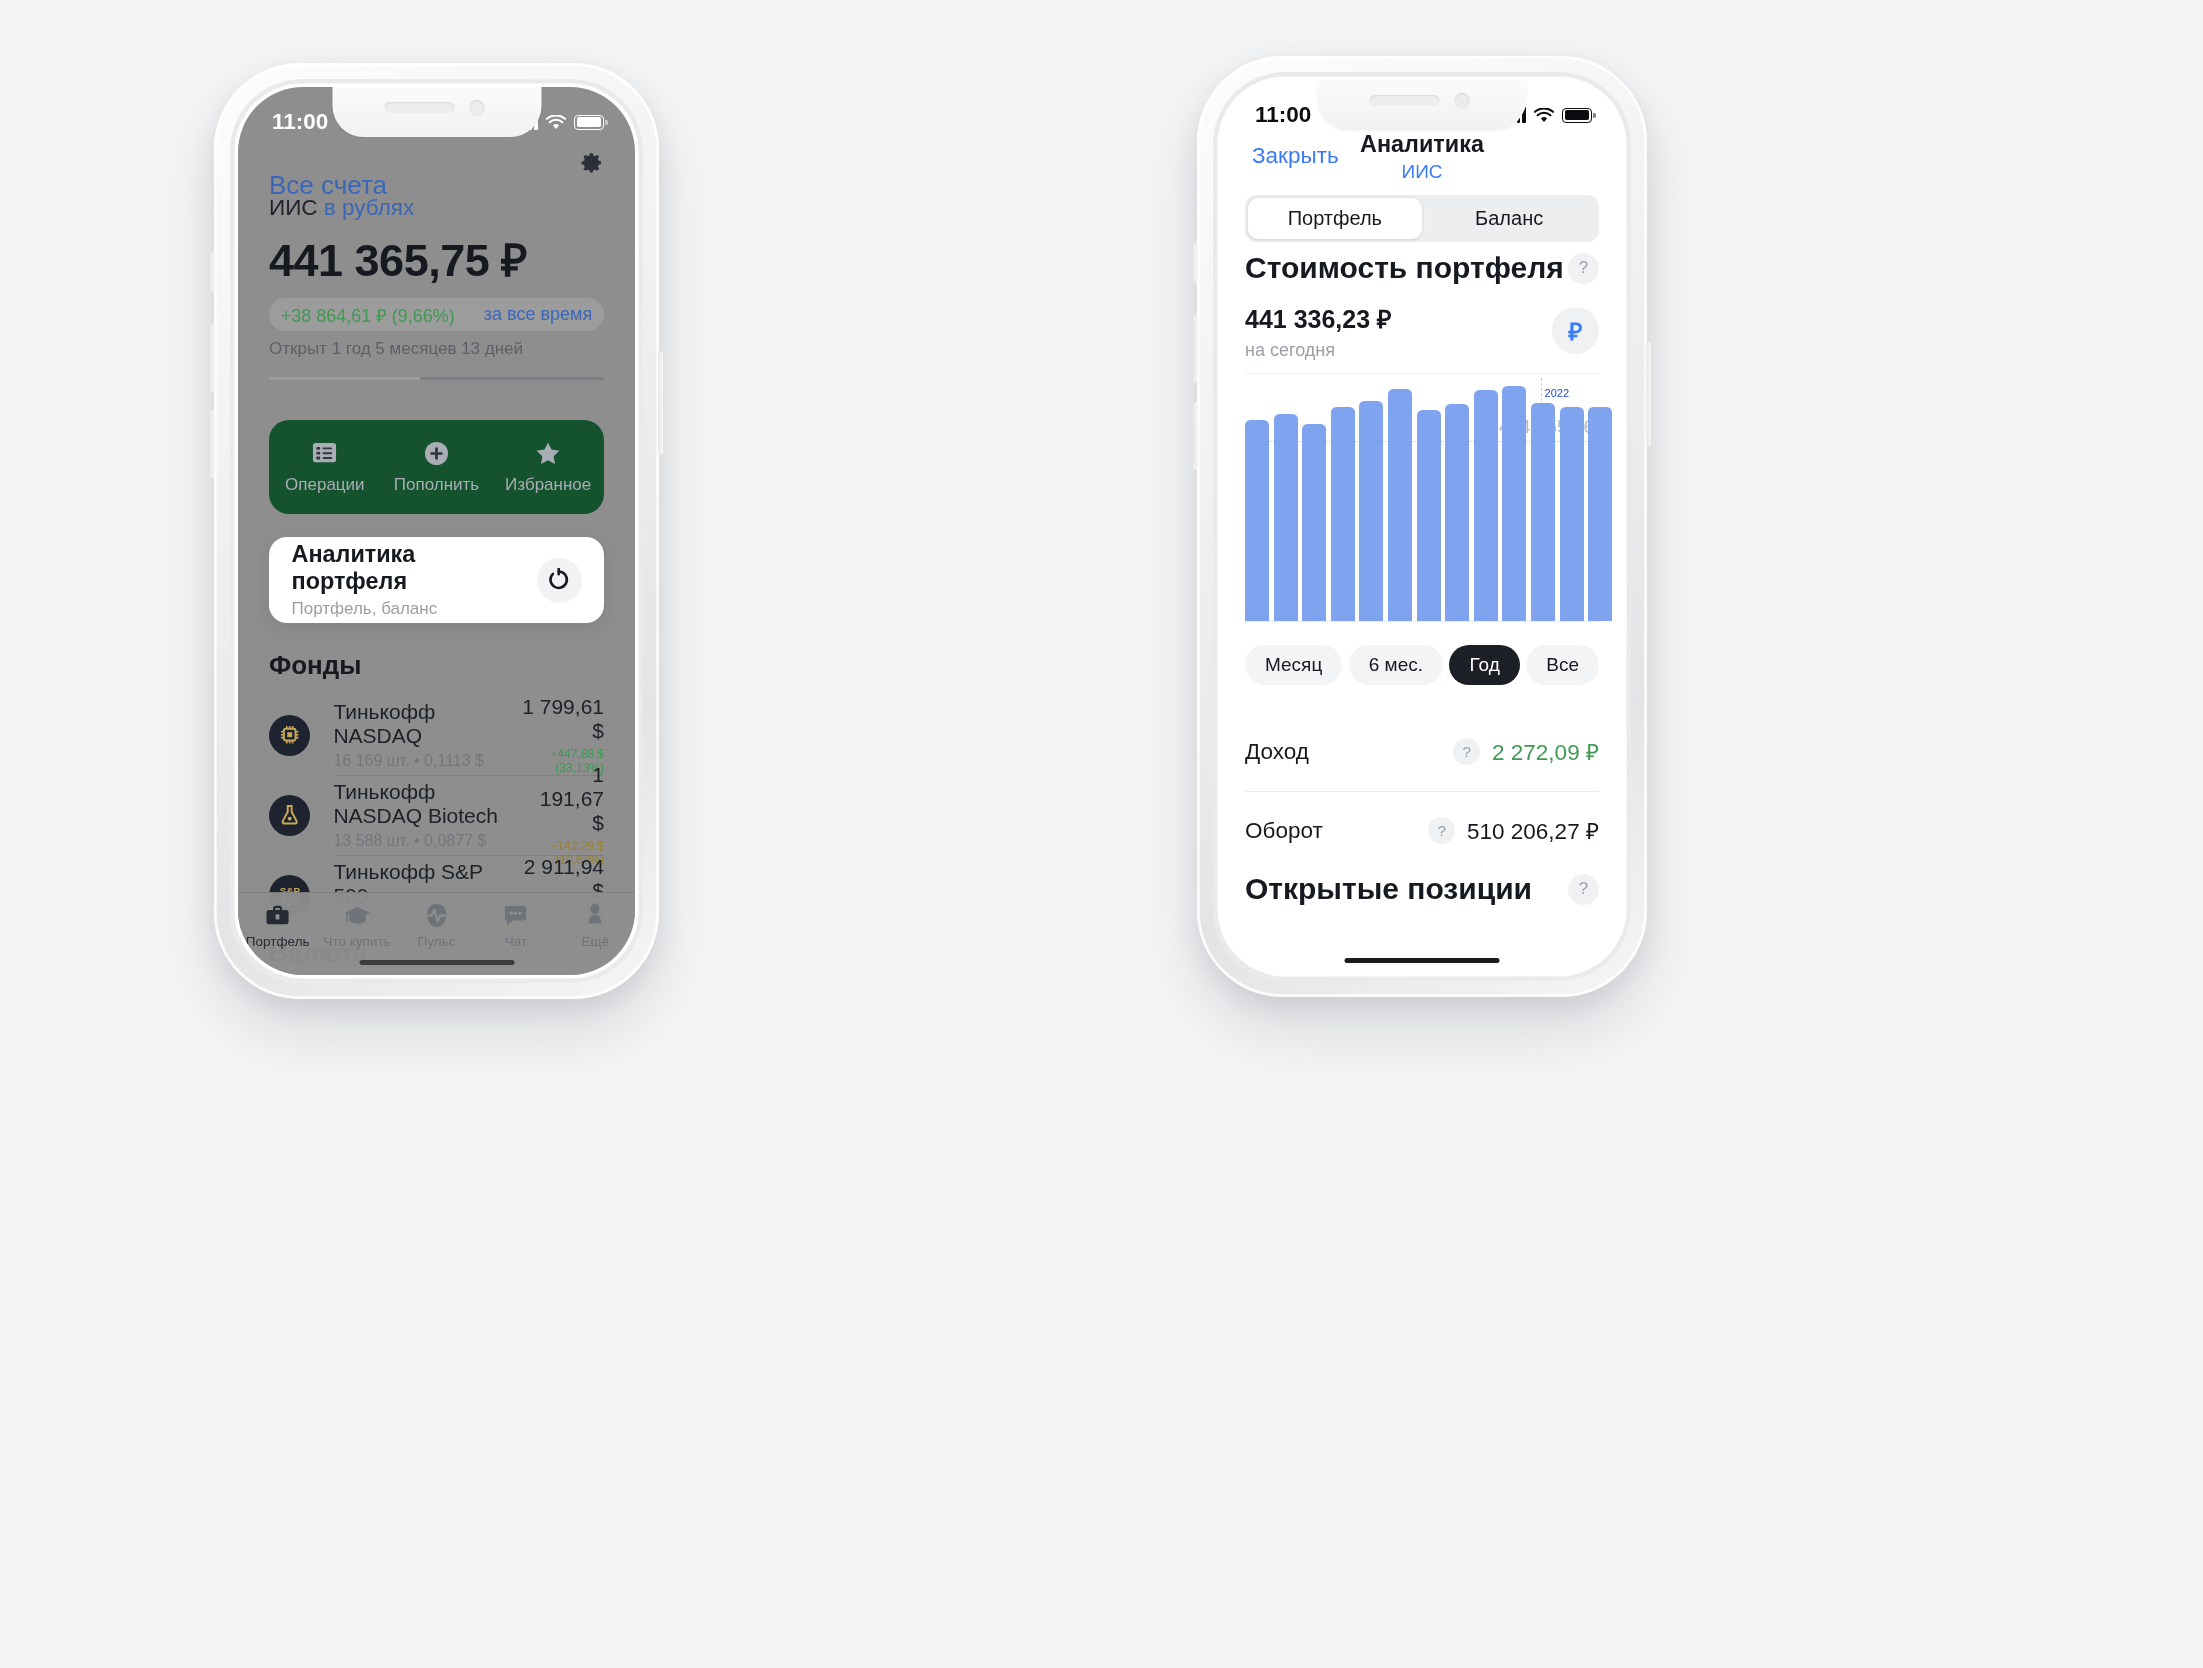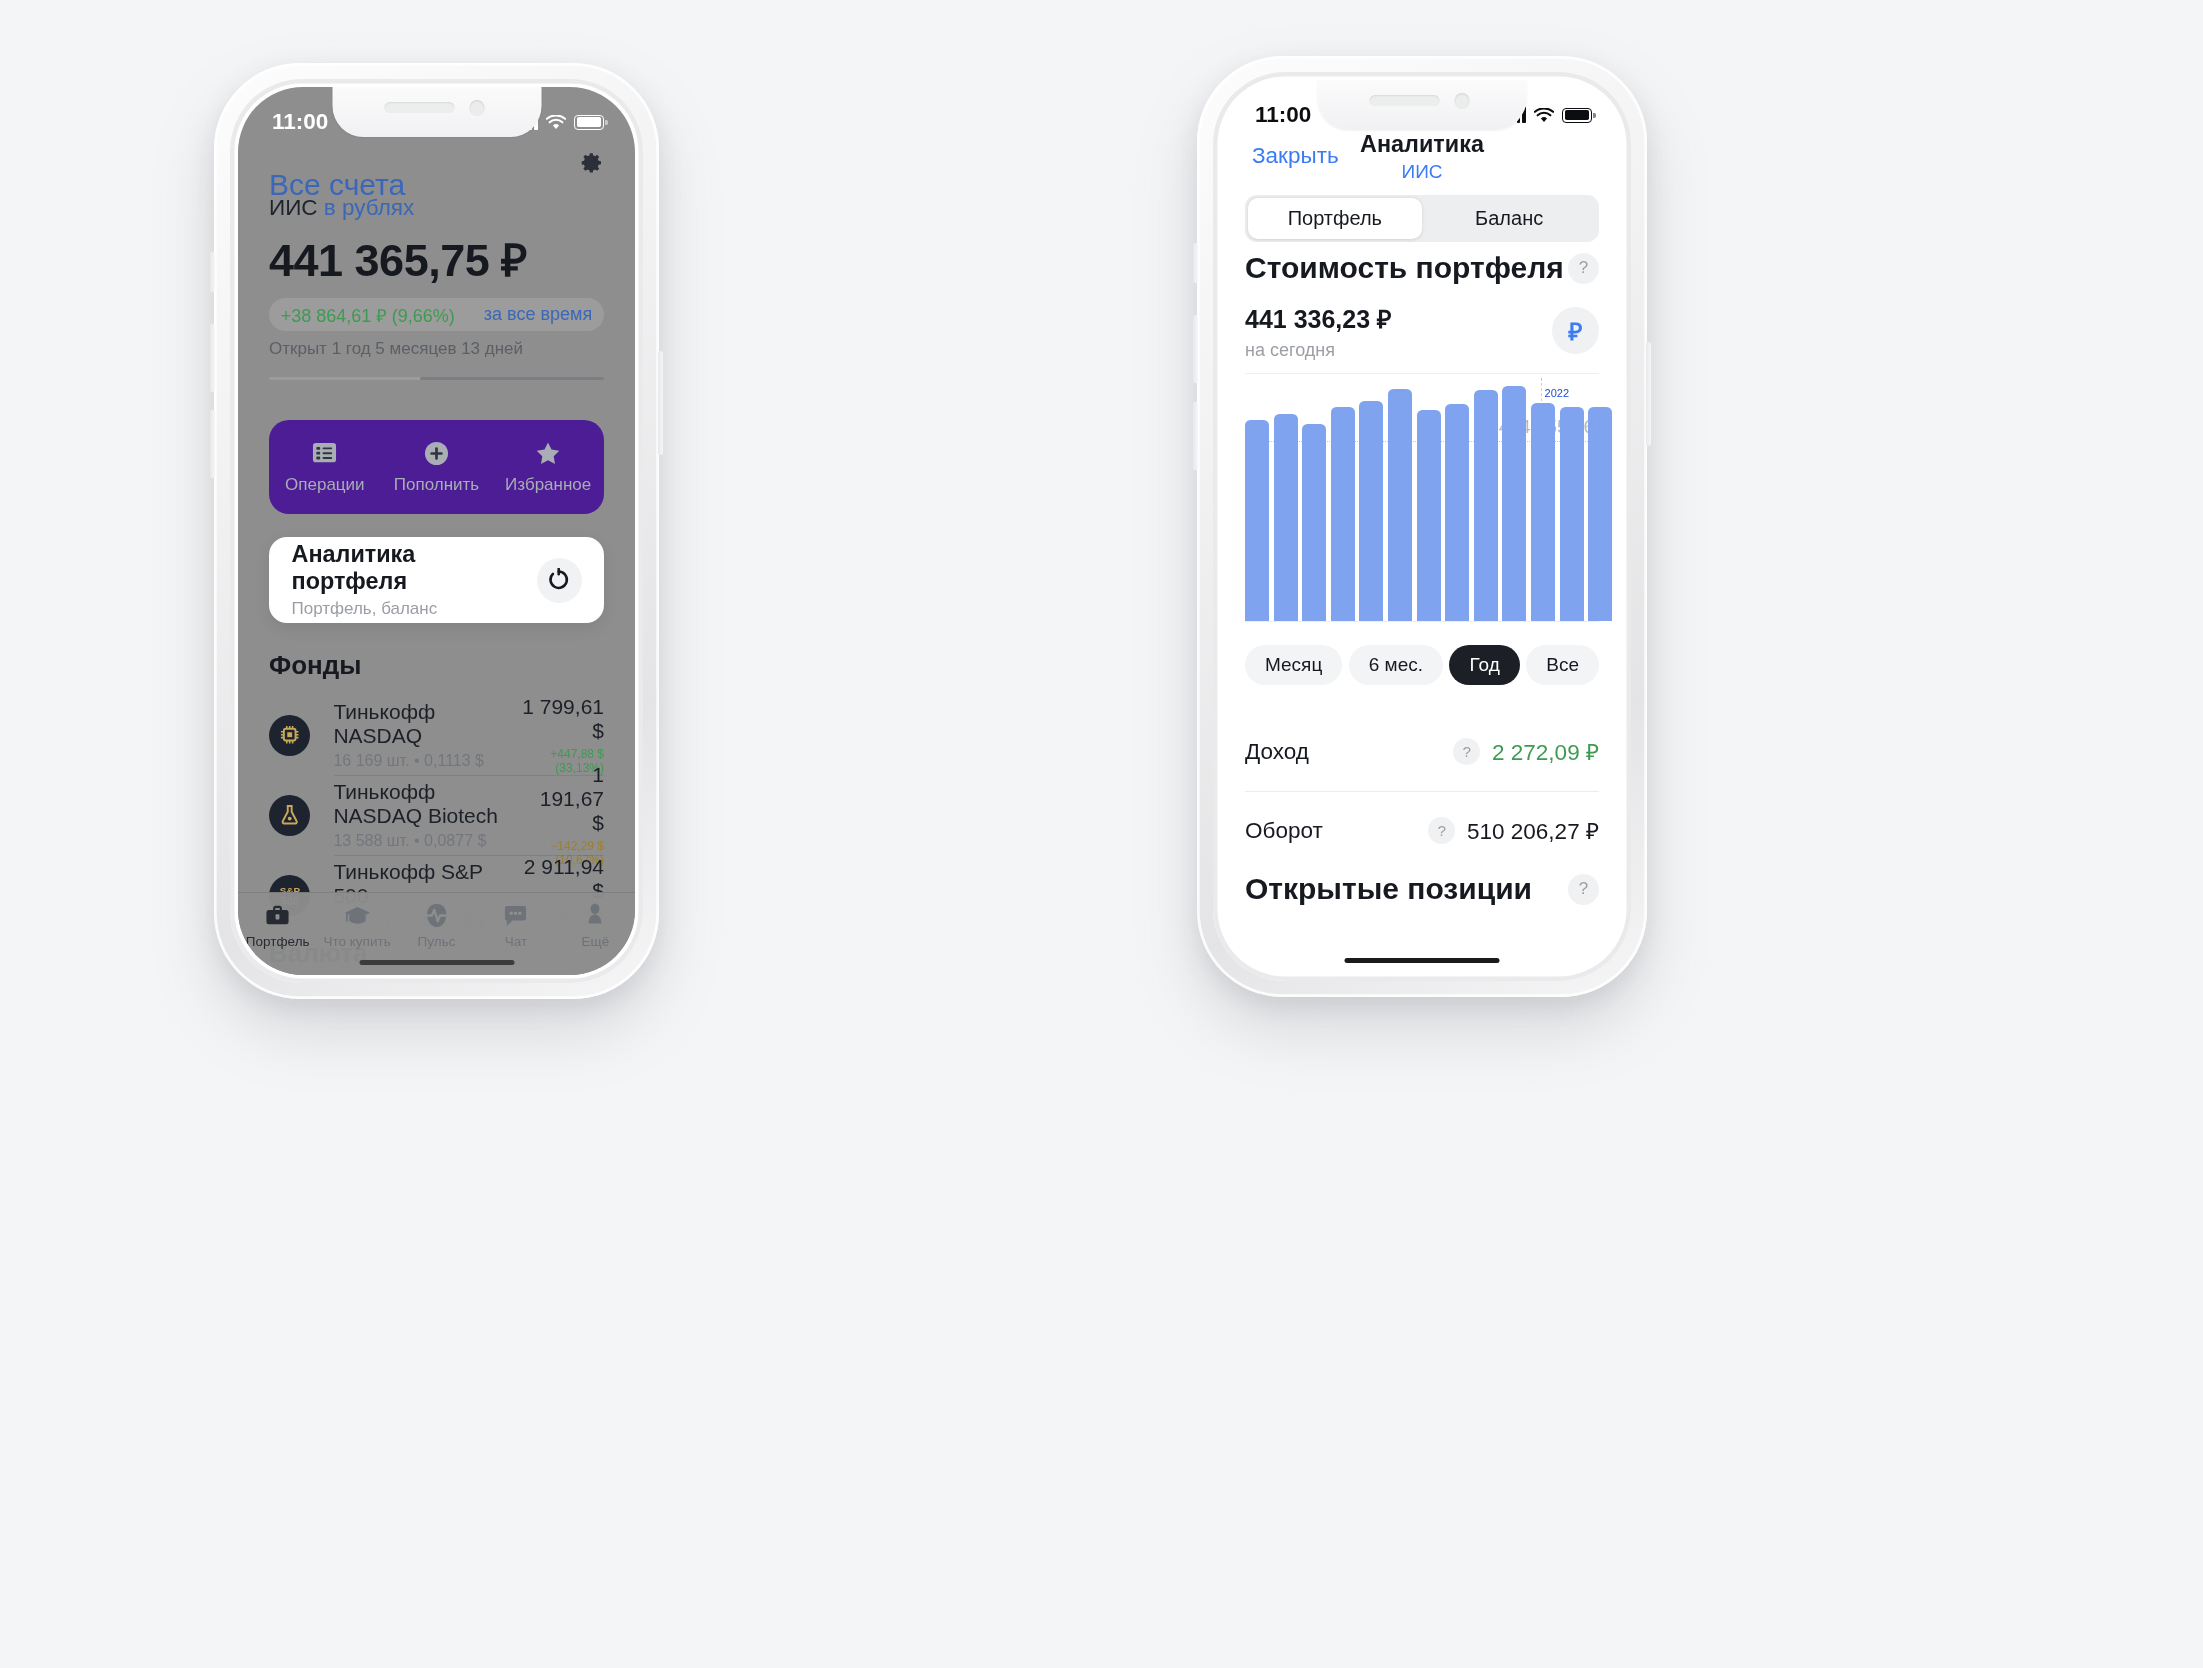"Все счета" .l-allacc { font-size: 30px -> 26px }
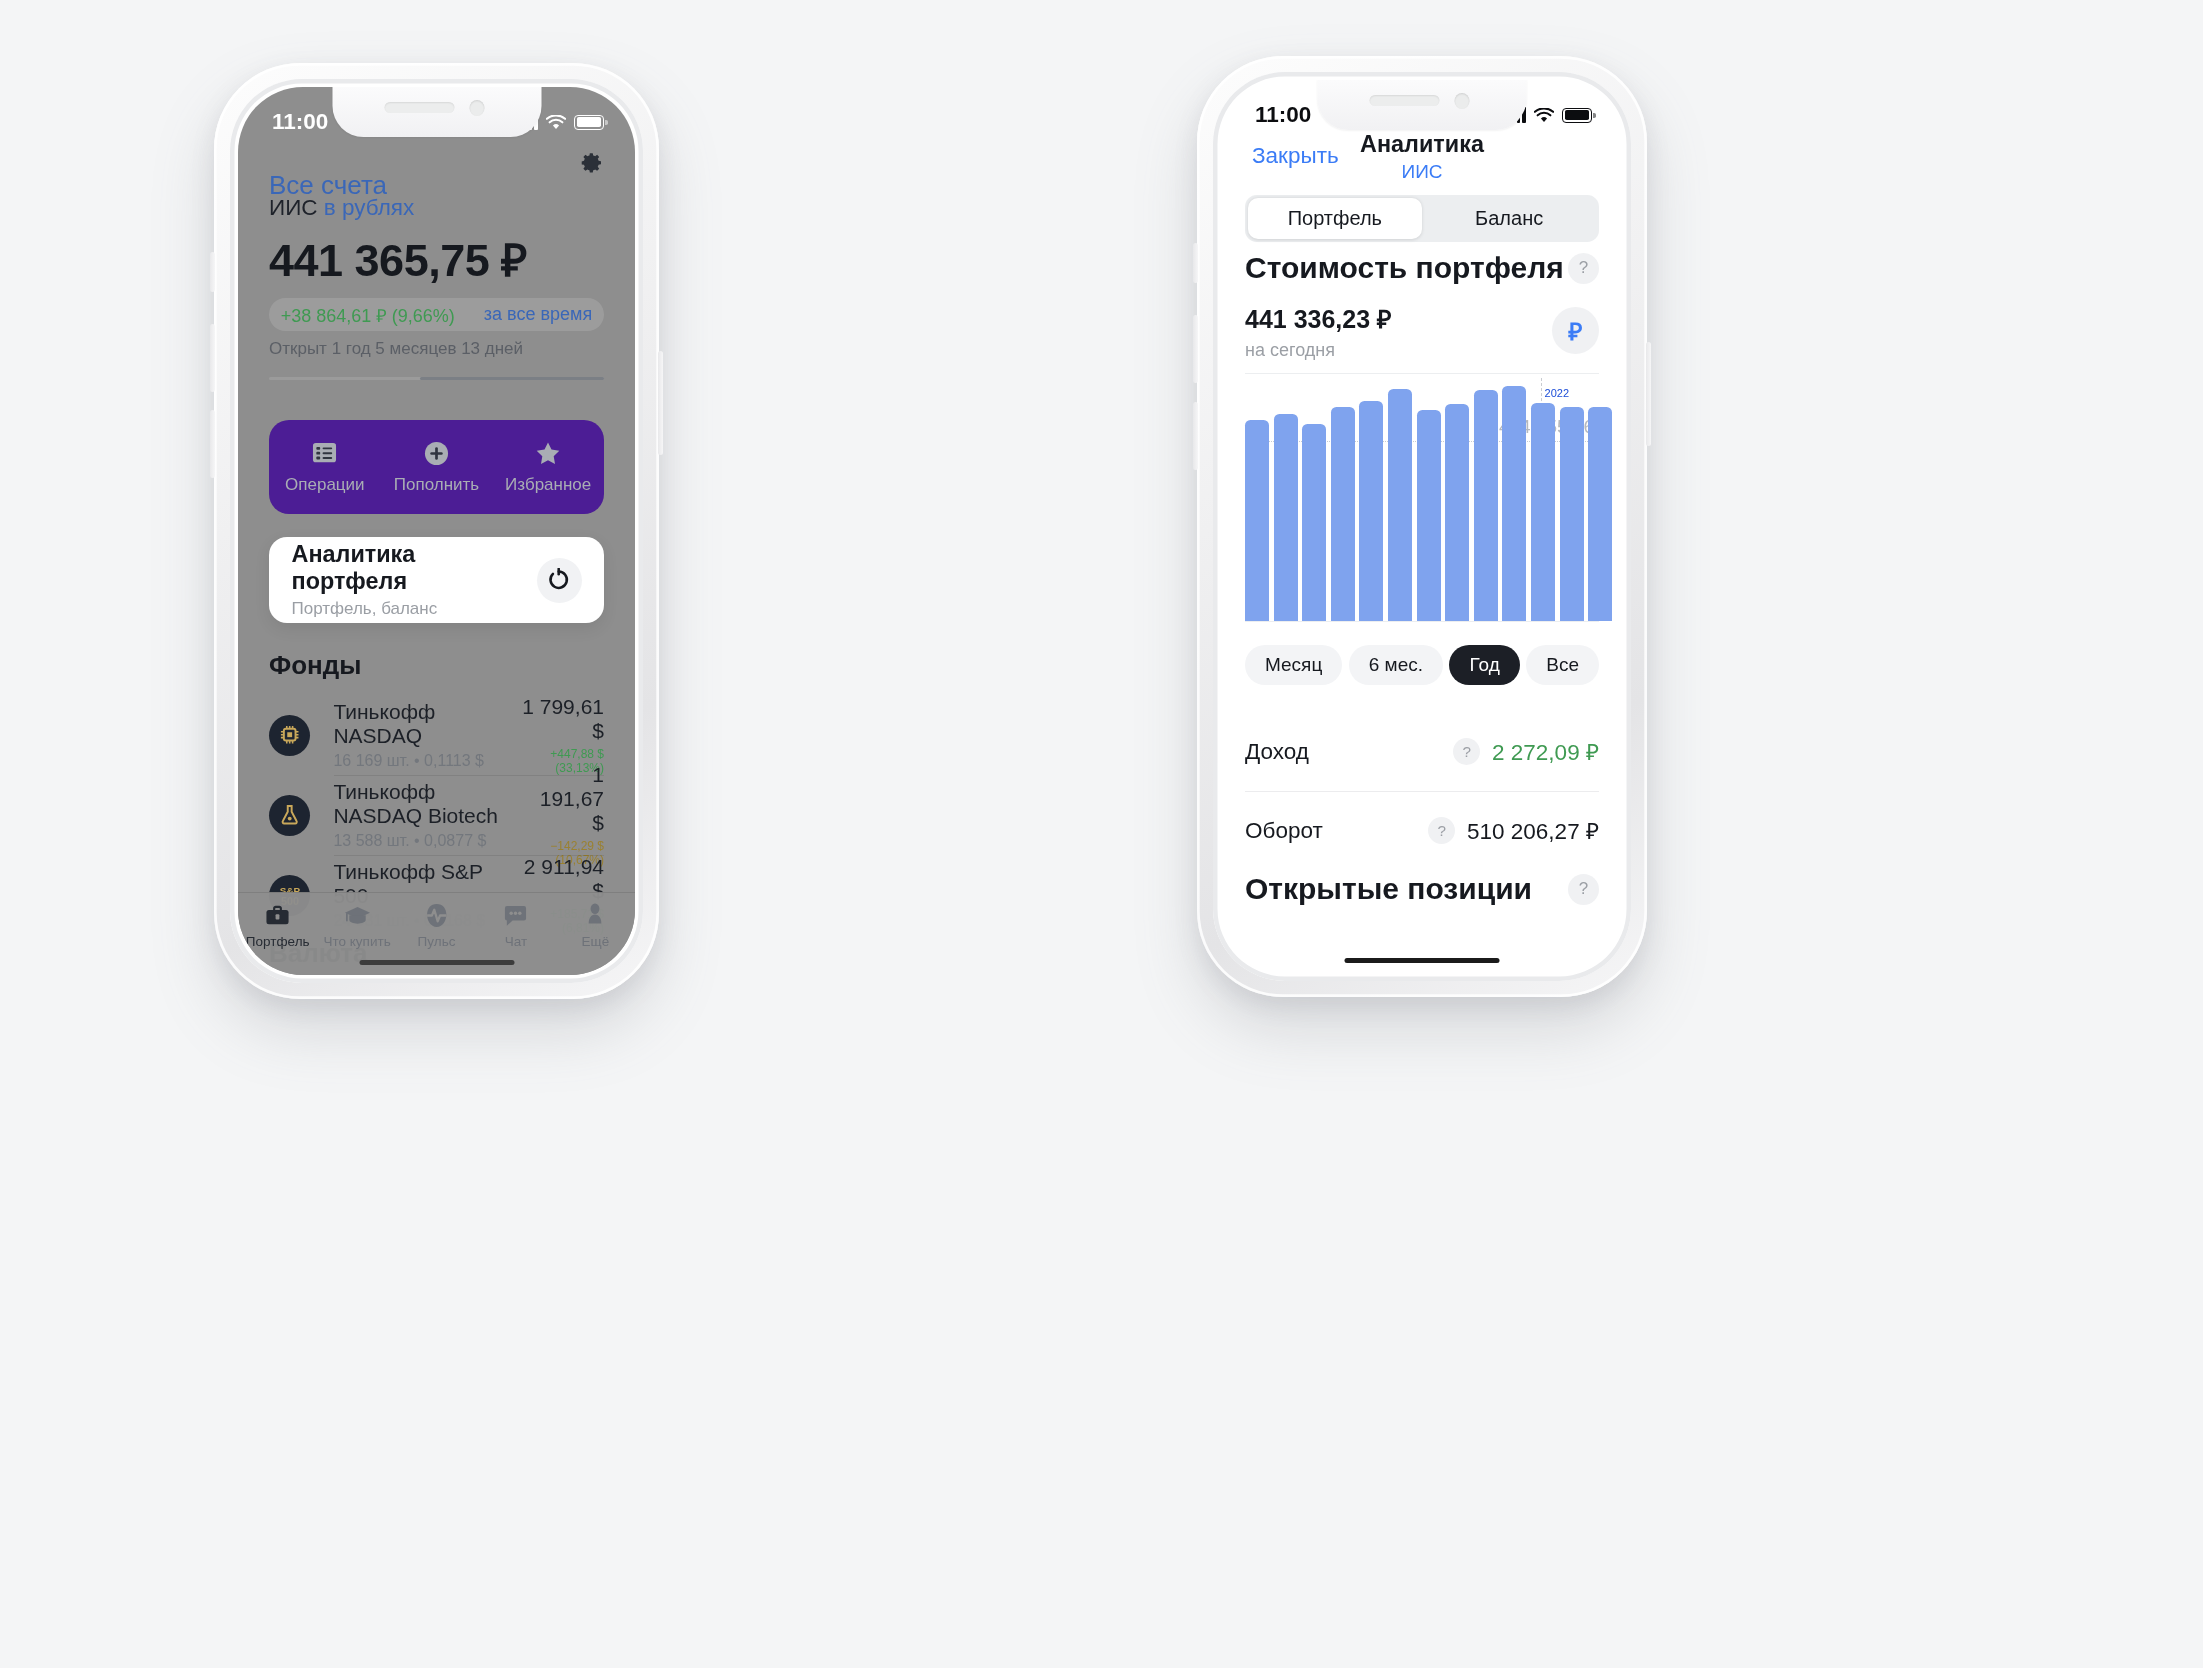"Операции" .l-actions { background: #4c1d95 -> #14532d }
